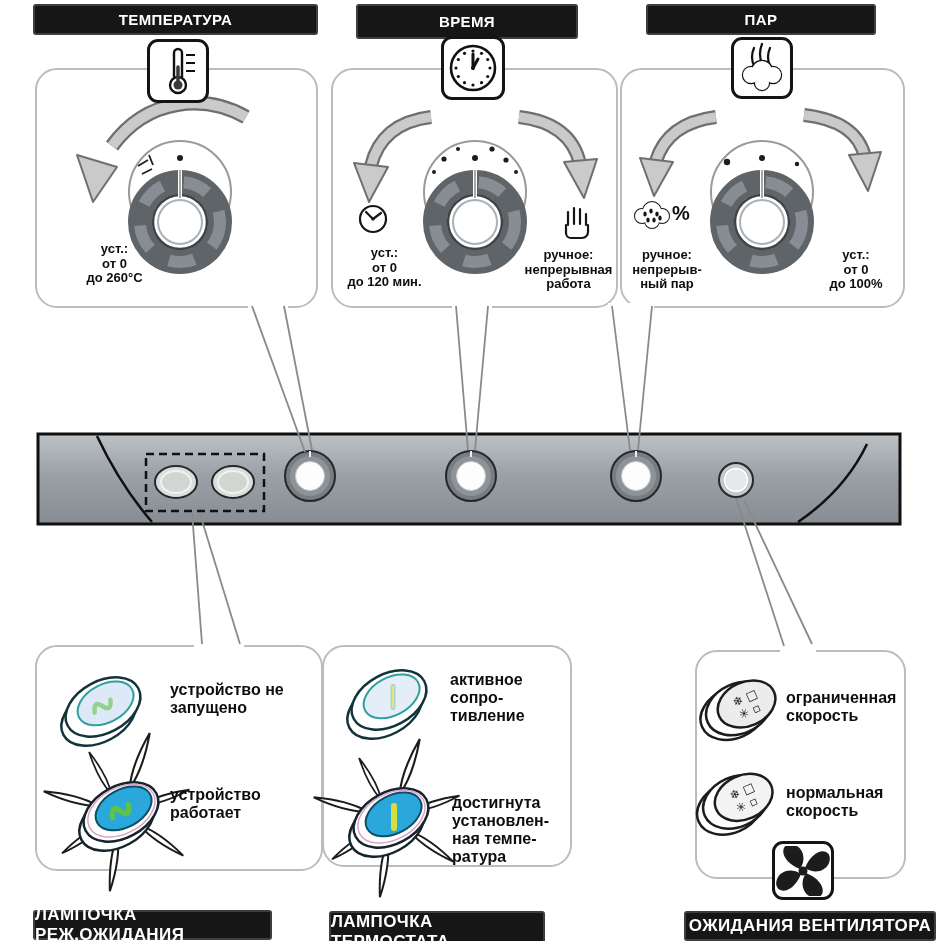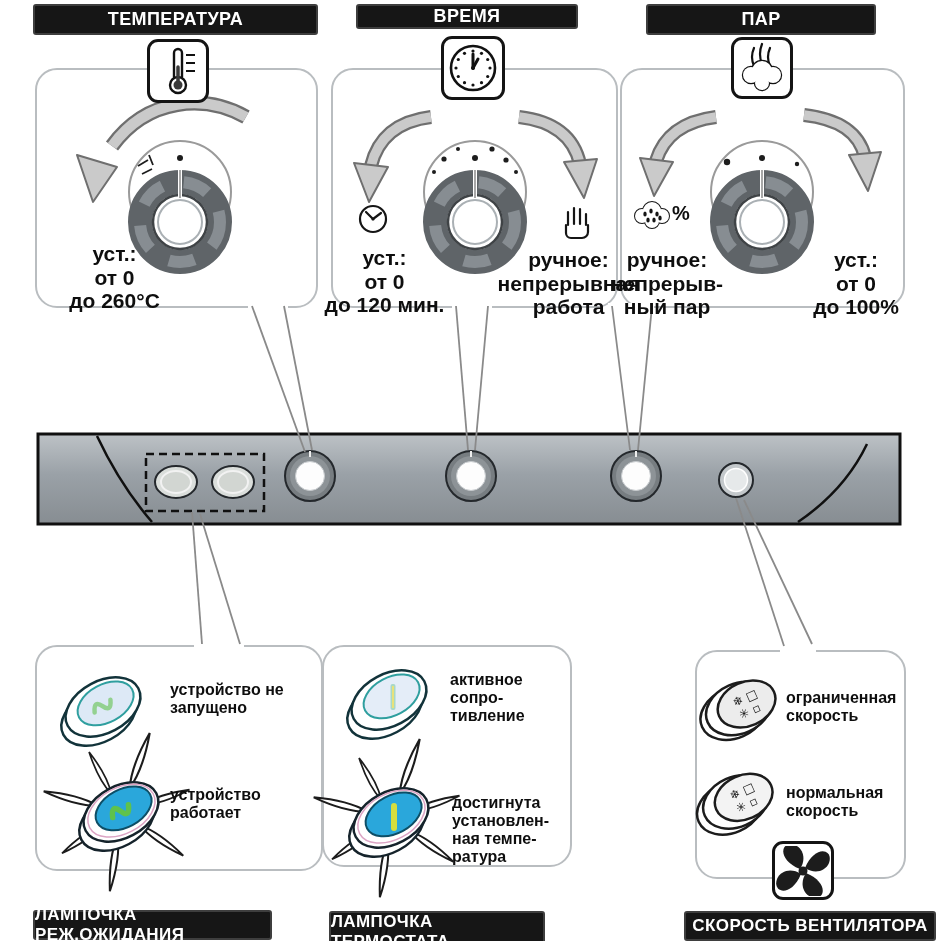"ТЕМПЕРАТУРА" .bar { font-size: 18px -> 15px }
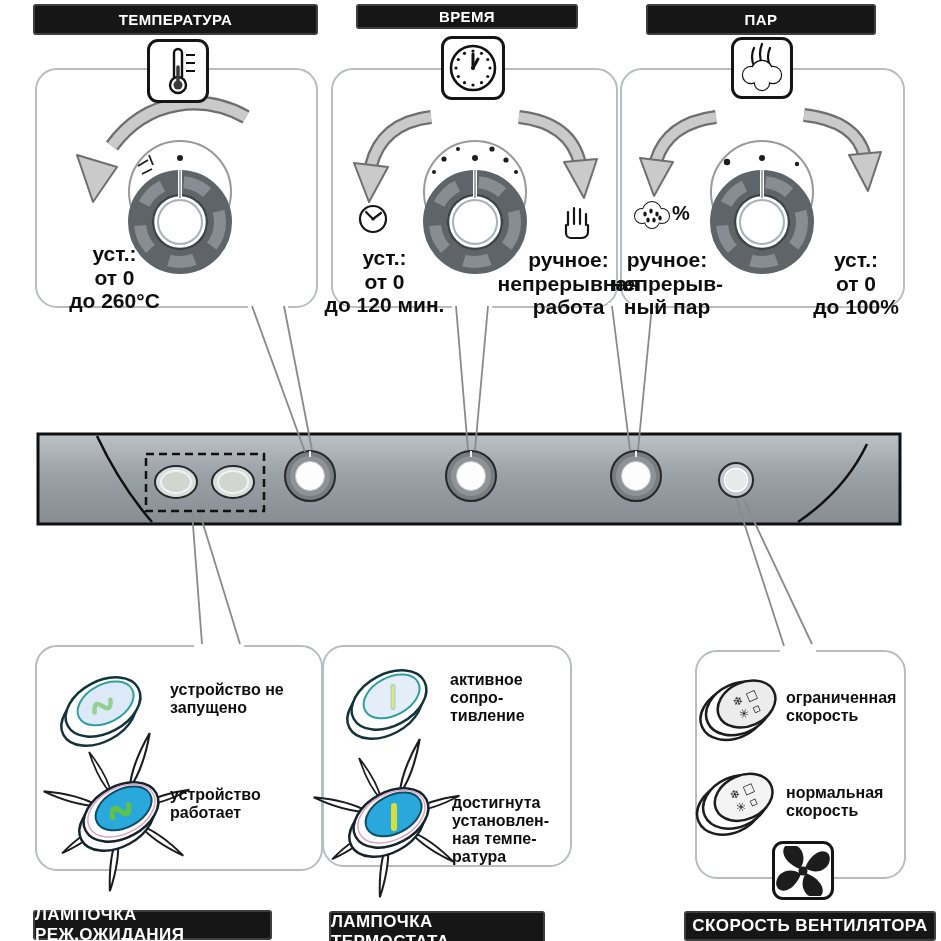"ВРЕМЯ" div.bar { height: 25px -> 35px }
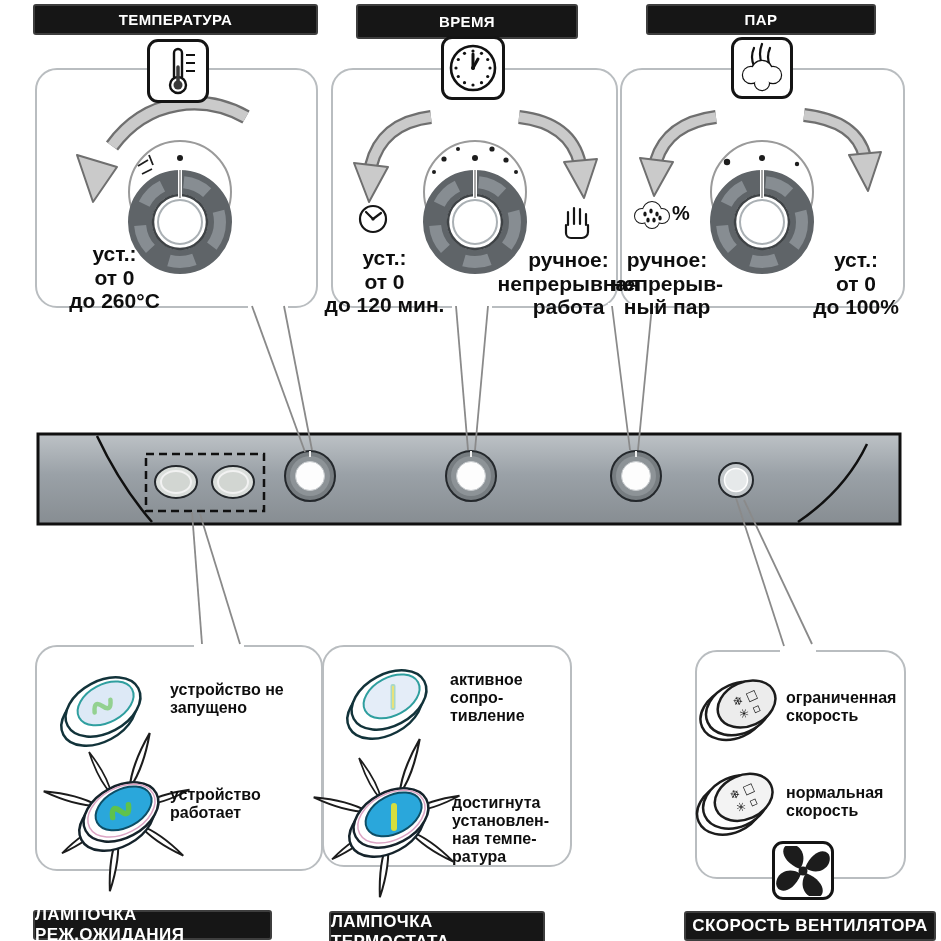"уст.:" .lbl { font-size: 21px -> 13px }
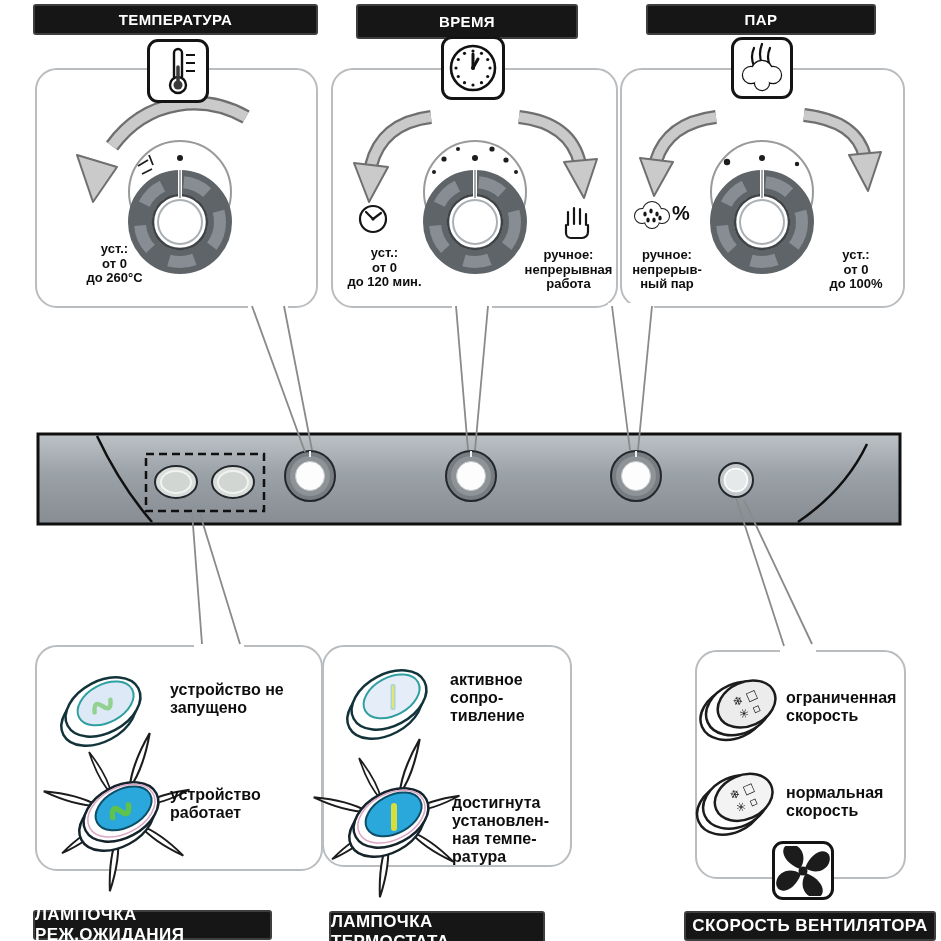"СКОРОСТЬ ВЕНТИЛЯТОРА" span { text: СКОРОСТЬ -> ОЖИДАНИЯ }
